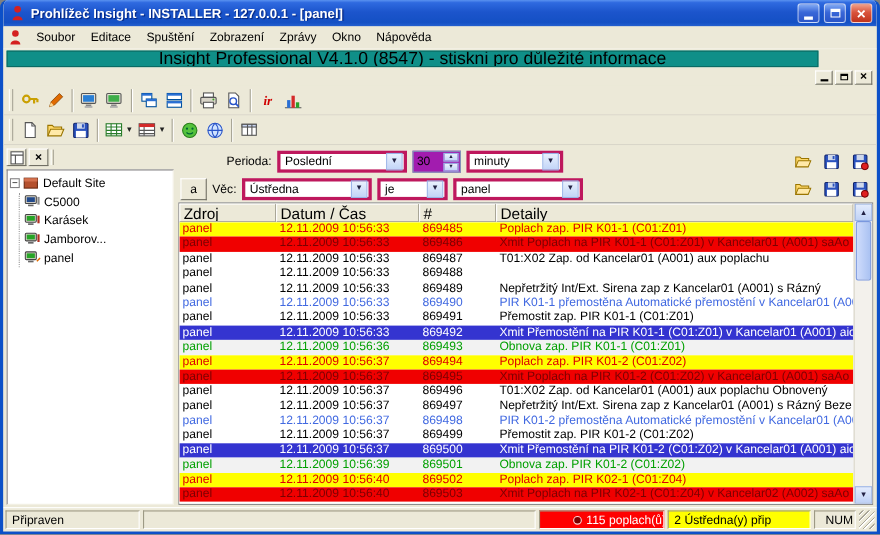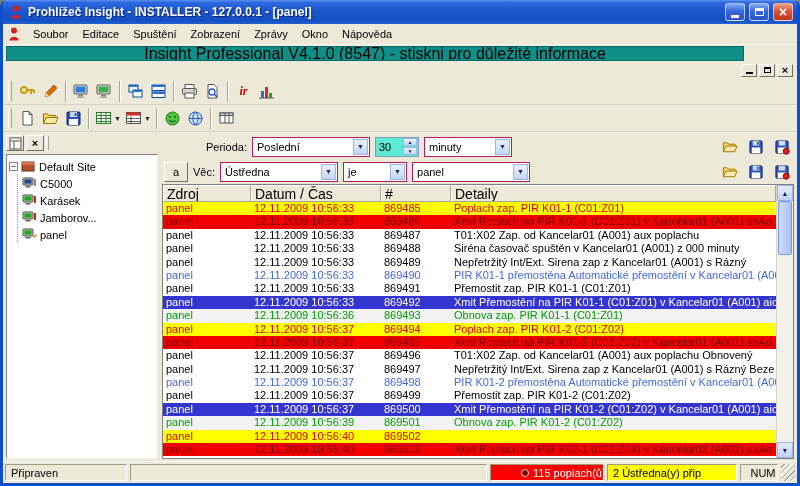"Poslední" .combo { border: 1px solid #be185d -> 3px solid #be185d }
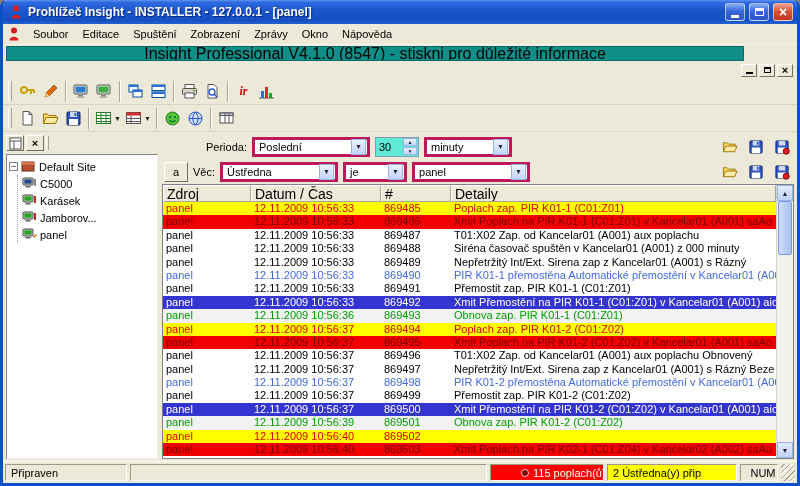"30" .spin { align-items: center -> none; background: #5eead4 -> #a21caf }
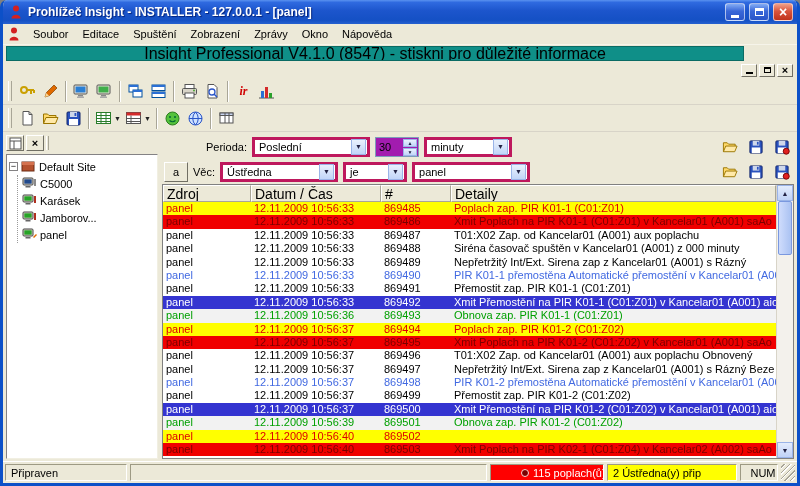"Siréna časovač spuštěn v Kancelar01" div.cell { html: <div>Siréna časovač spuštěn v Kancelar01 (A001) z 000 minuty</div> -> none }
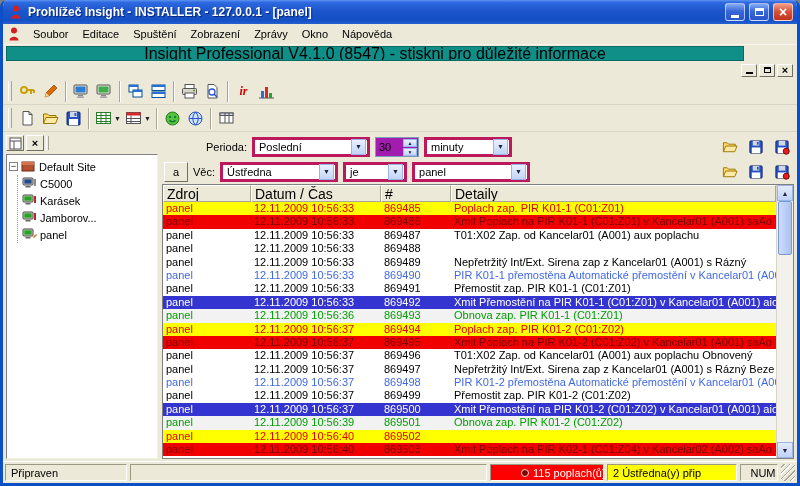"Poplach zap. PIR K02-1 (C01:Z04)" div.cell { html: none -> <div>Poplach zap. PIR K02-1 (C01:Z04)</div> }
